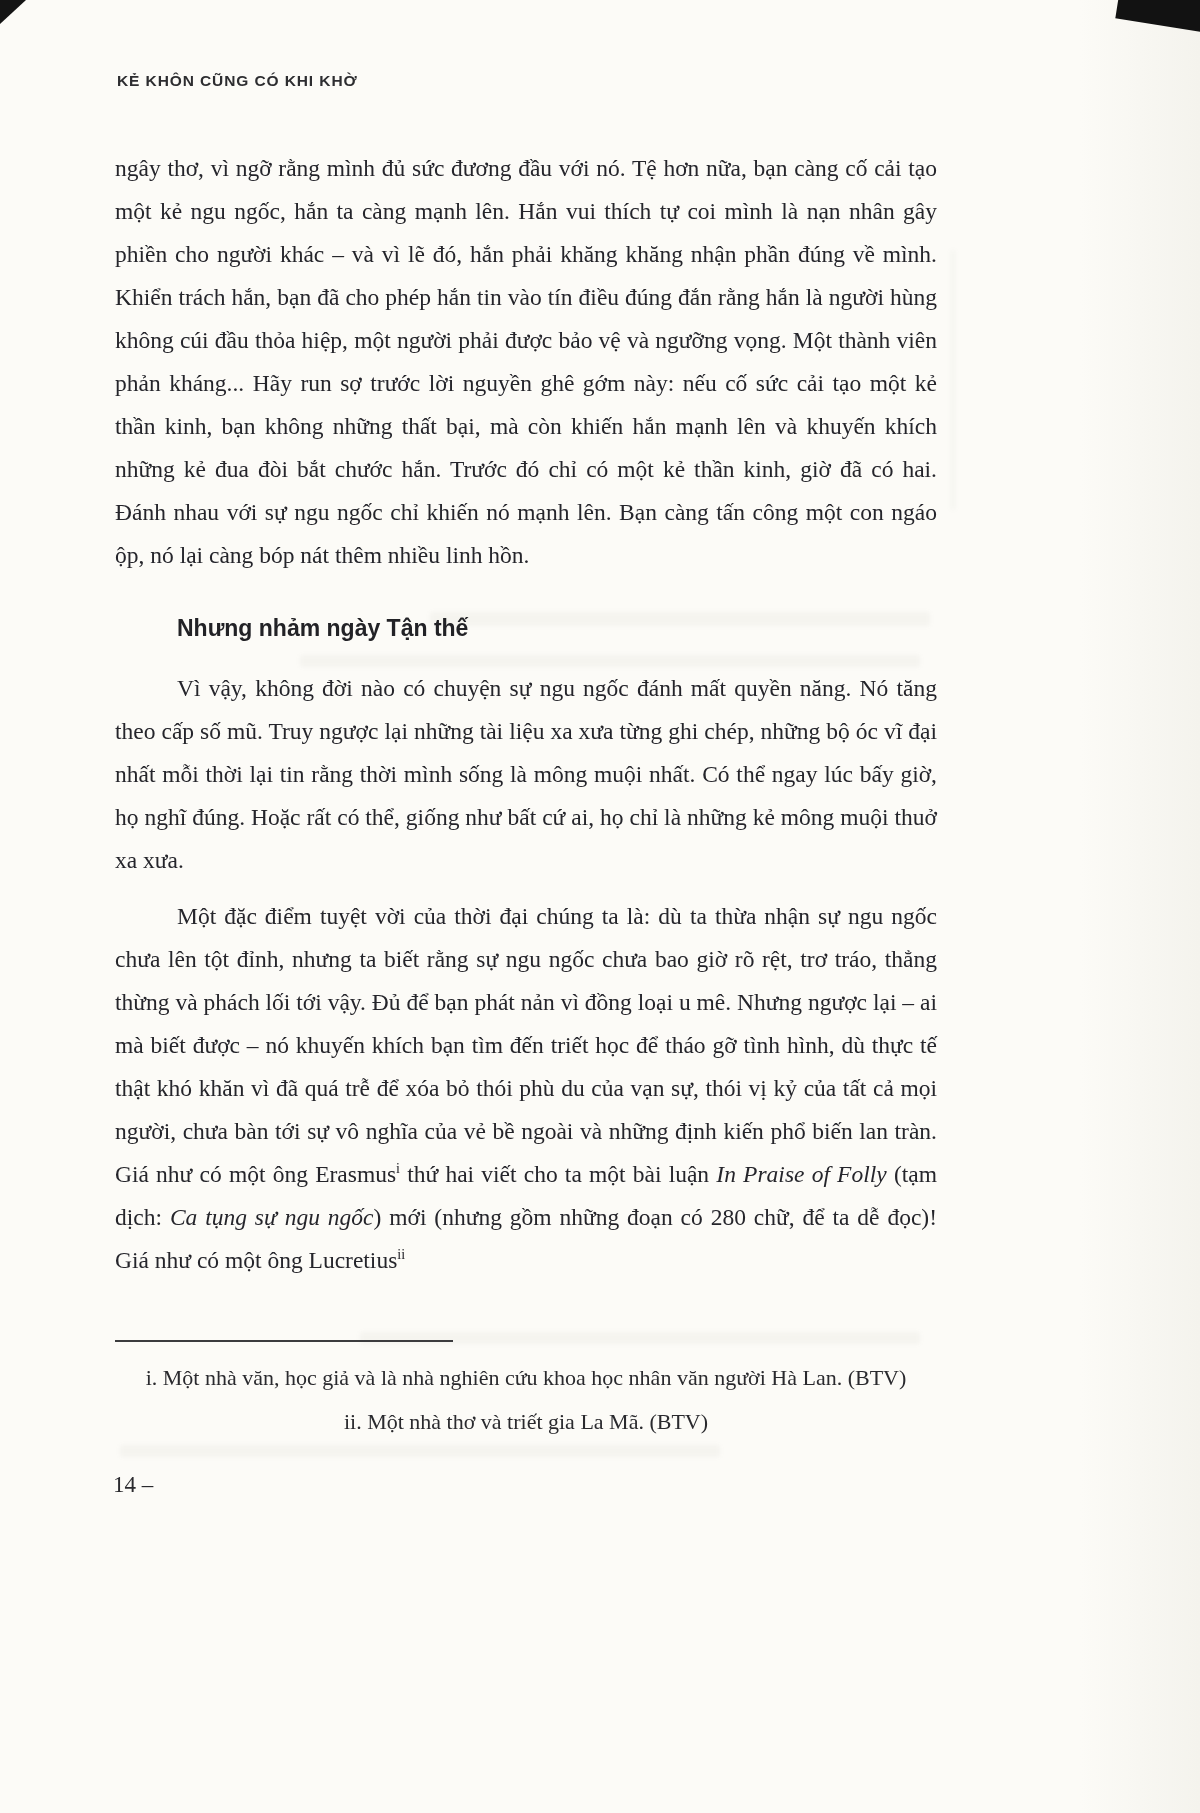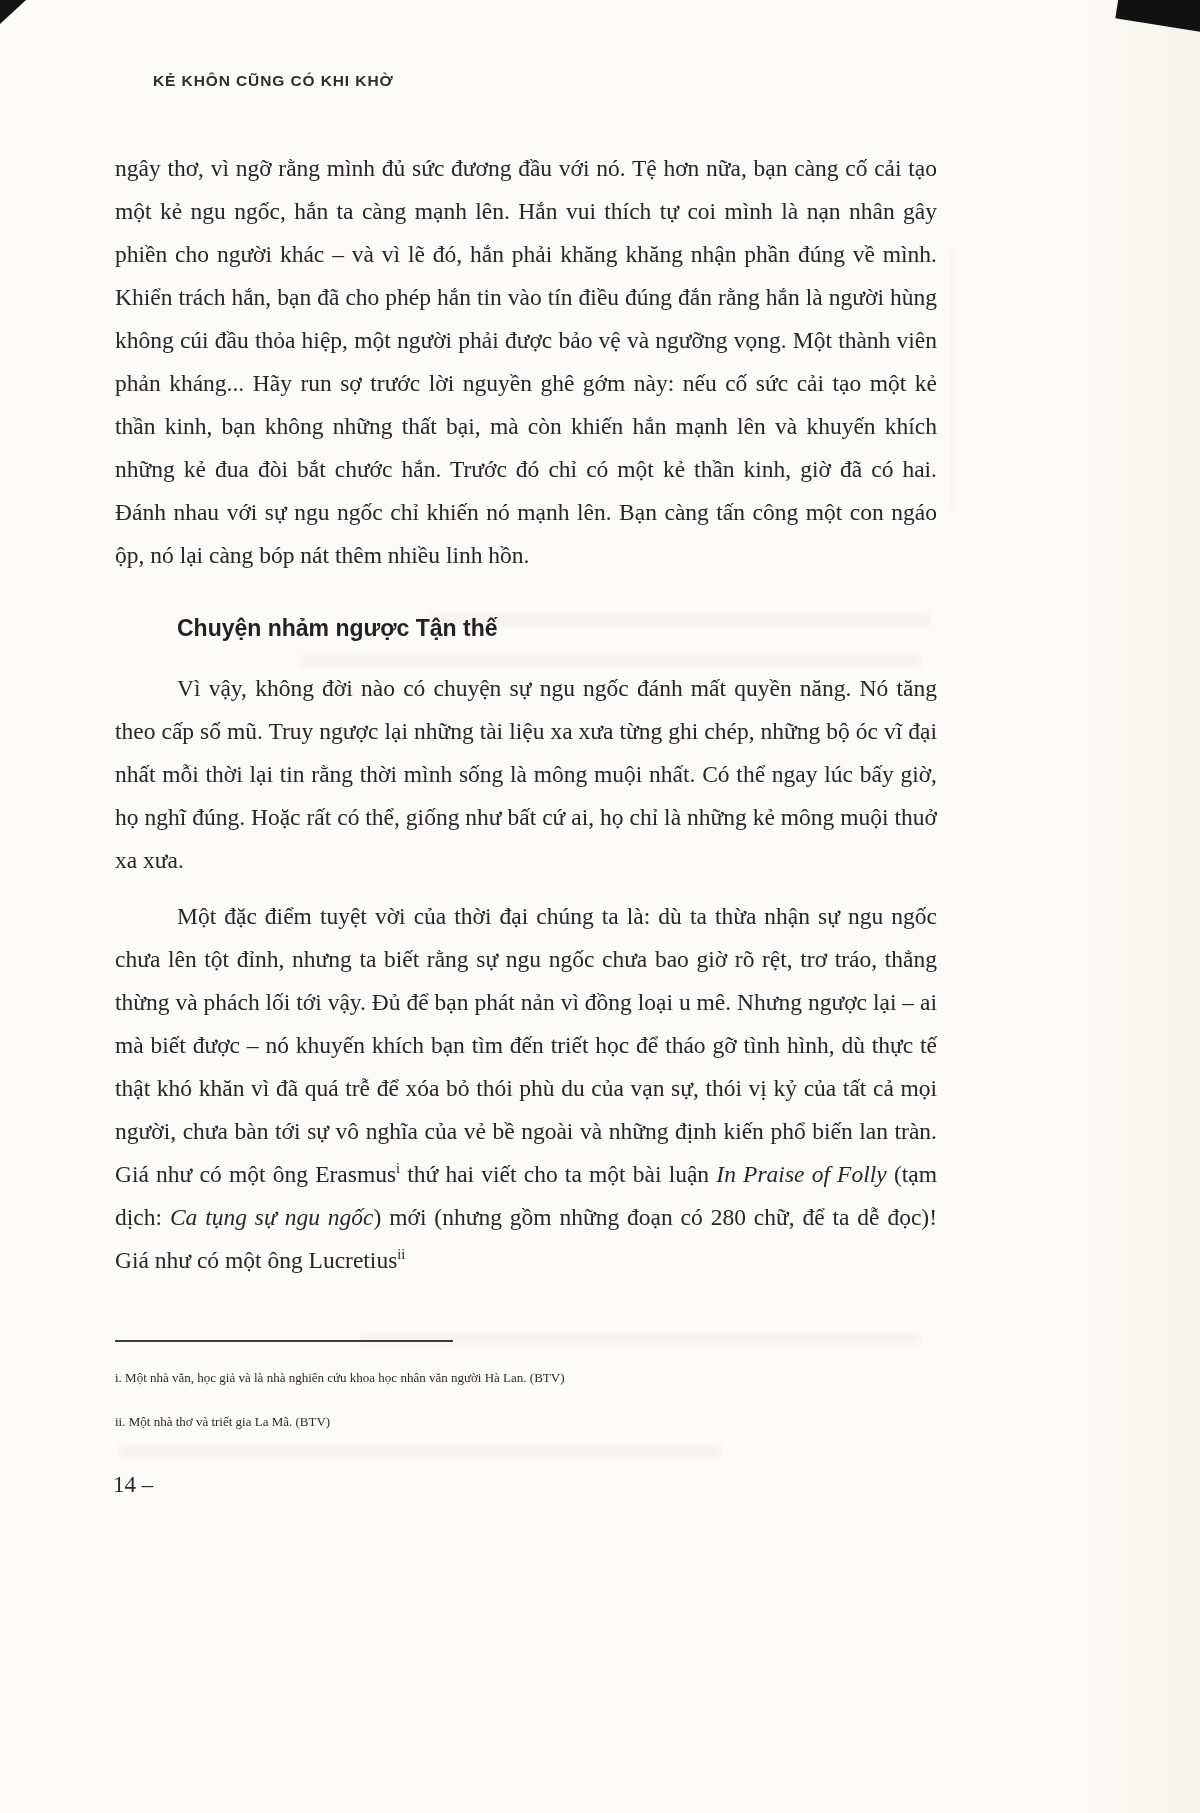"KẺ KHÔN CŨNG CÓ KHI" .running-header { margin-left: 36px -> none }
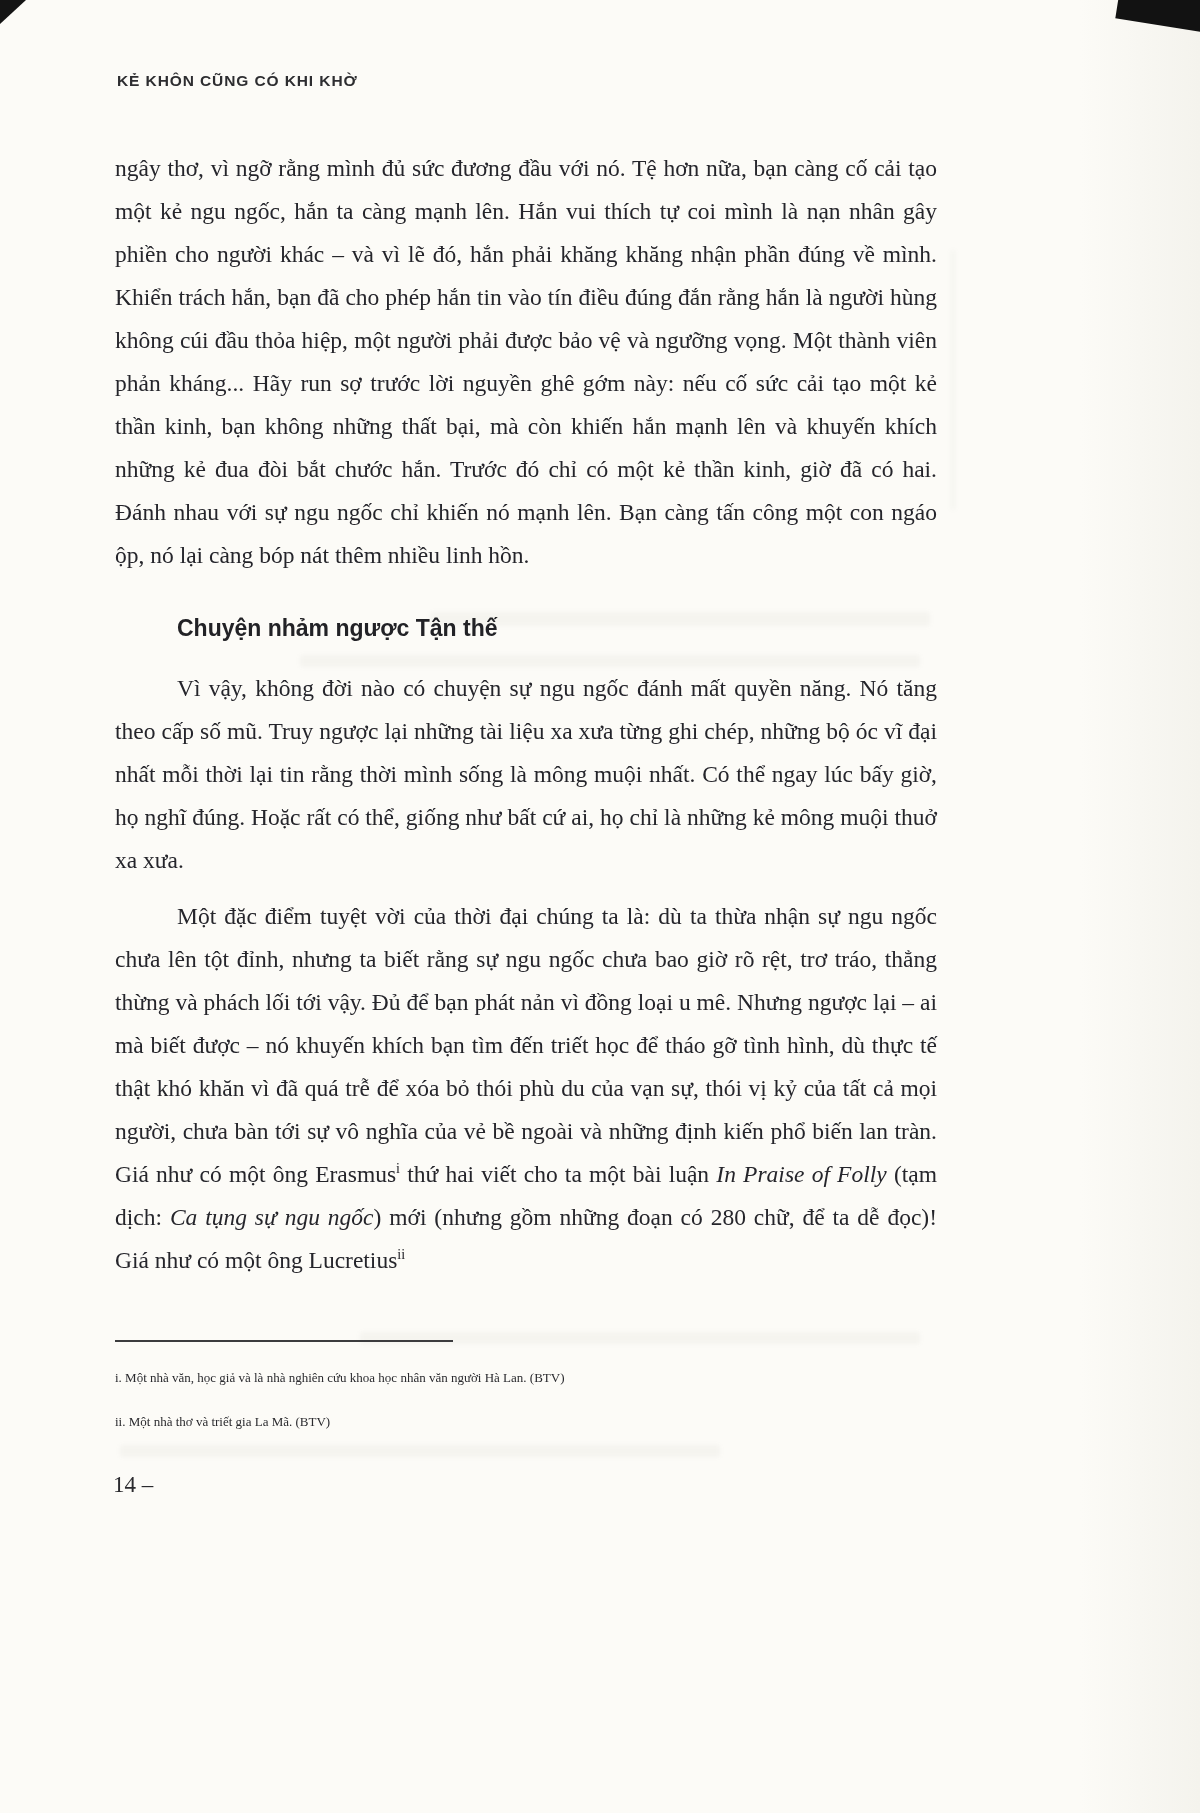"Chuyện nhảm ngược Tận thế" div.section-heading { text: Chuyện nhảm ngược -> Nhưng nhảm ngày }
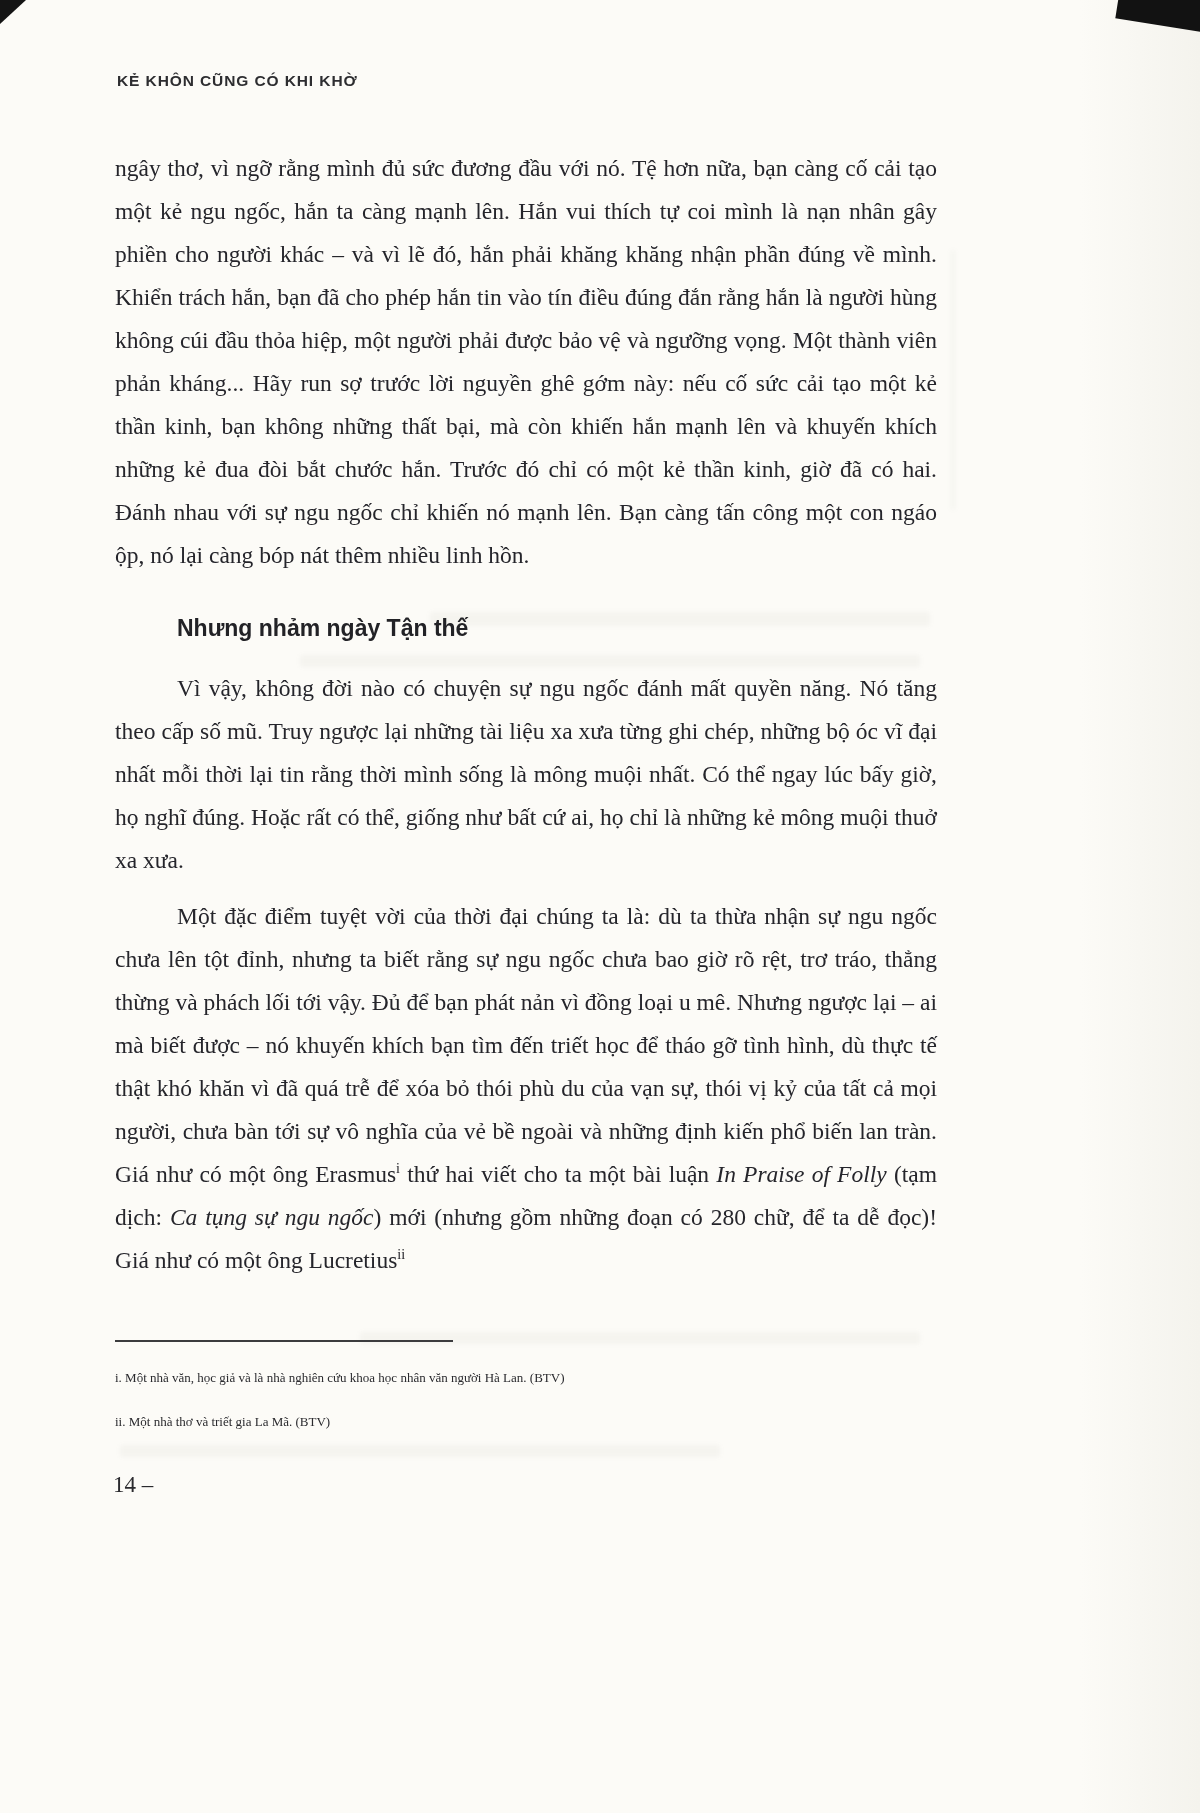"i. Một nhà văn, học" .footnotes p { font-size: 13px -> 22px; text-align: none -> center }
